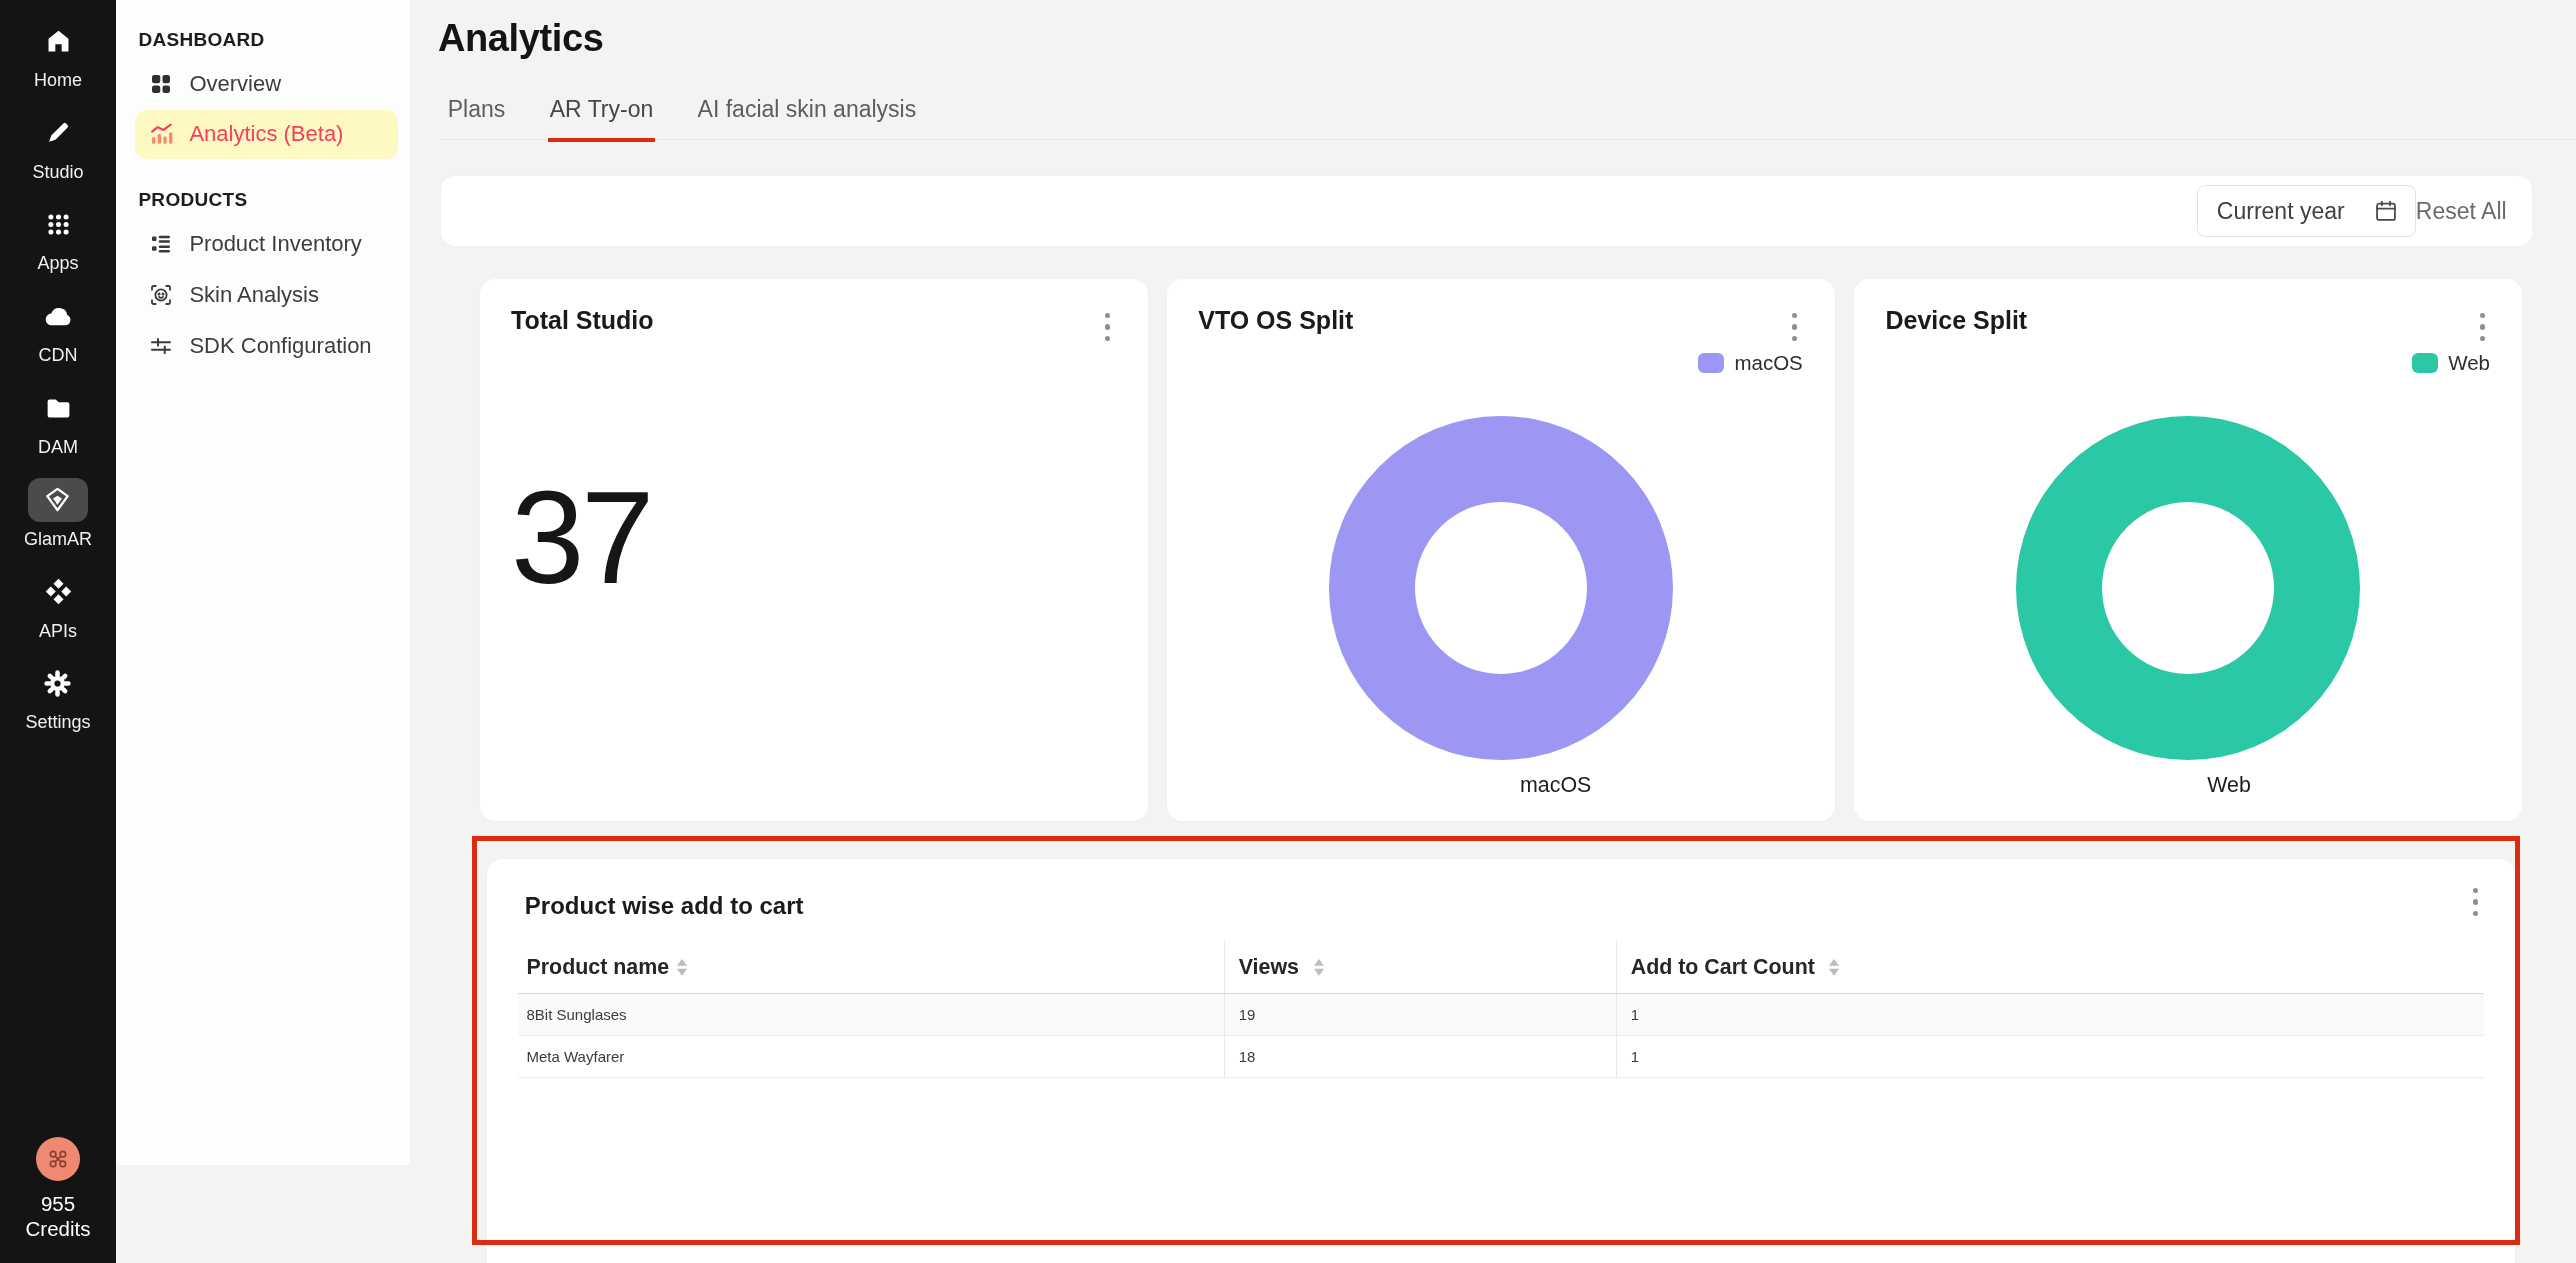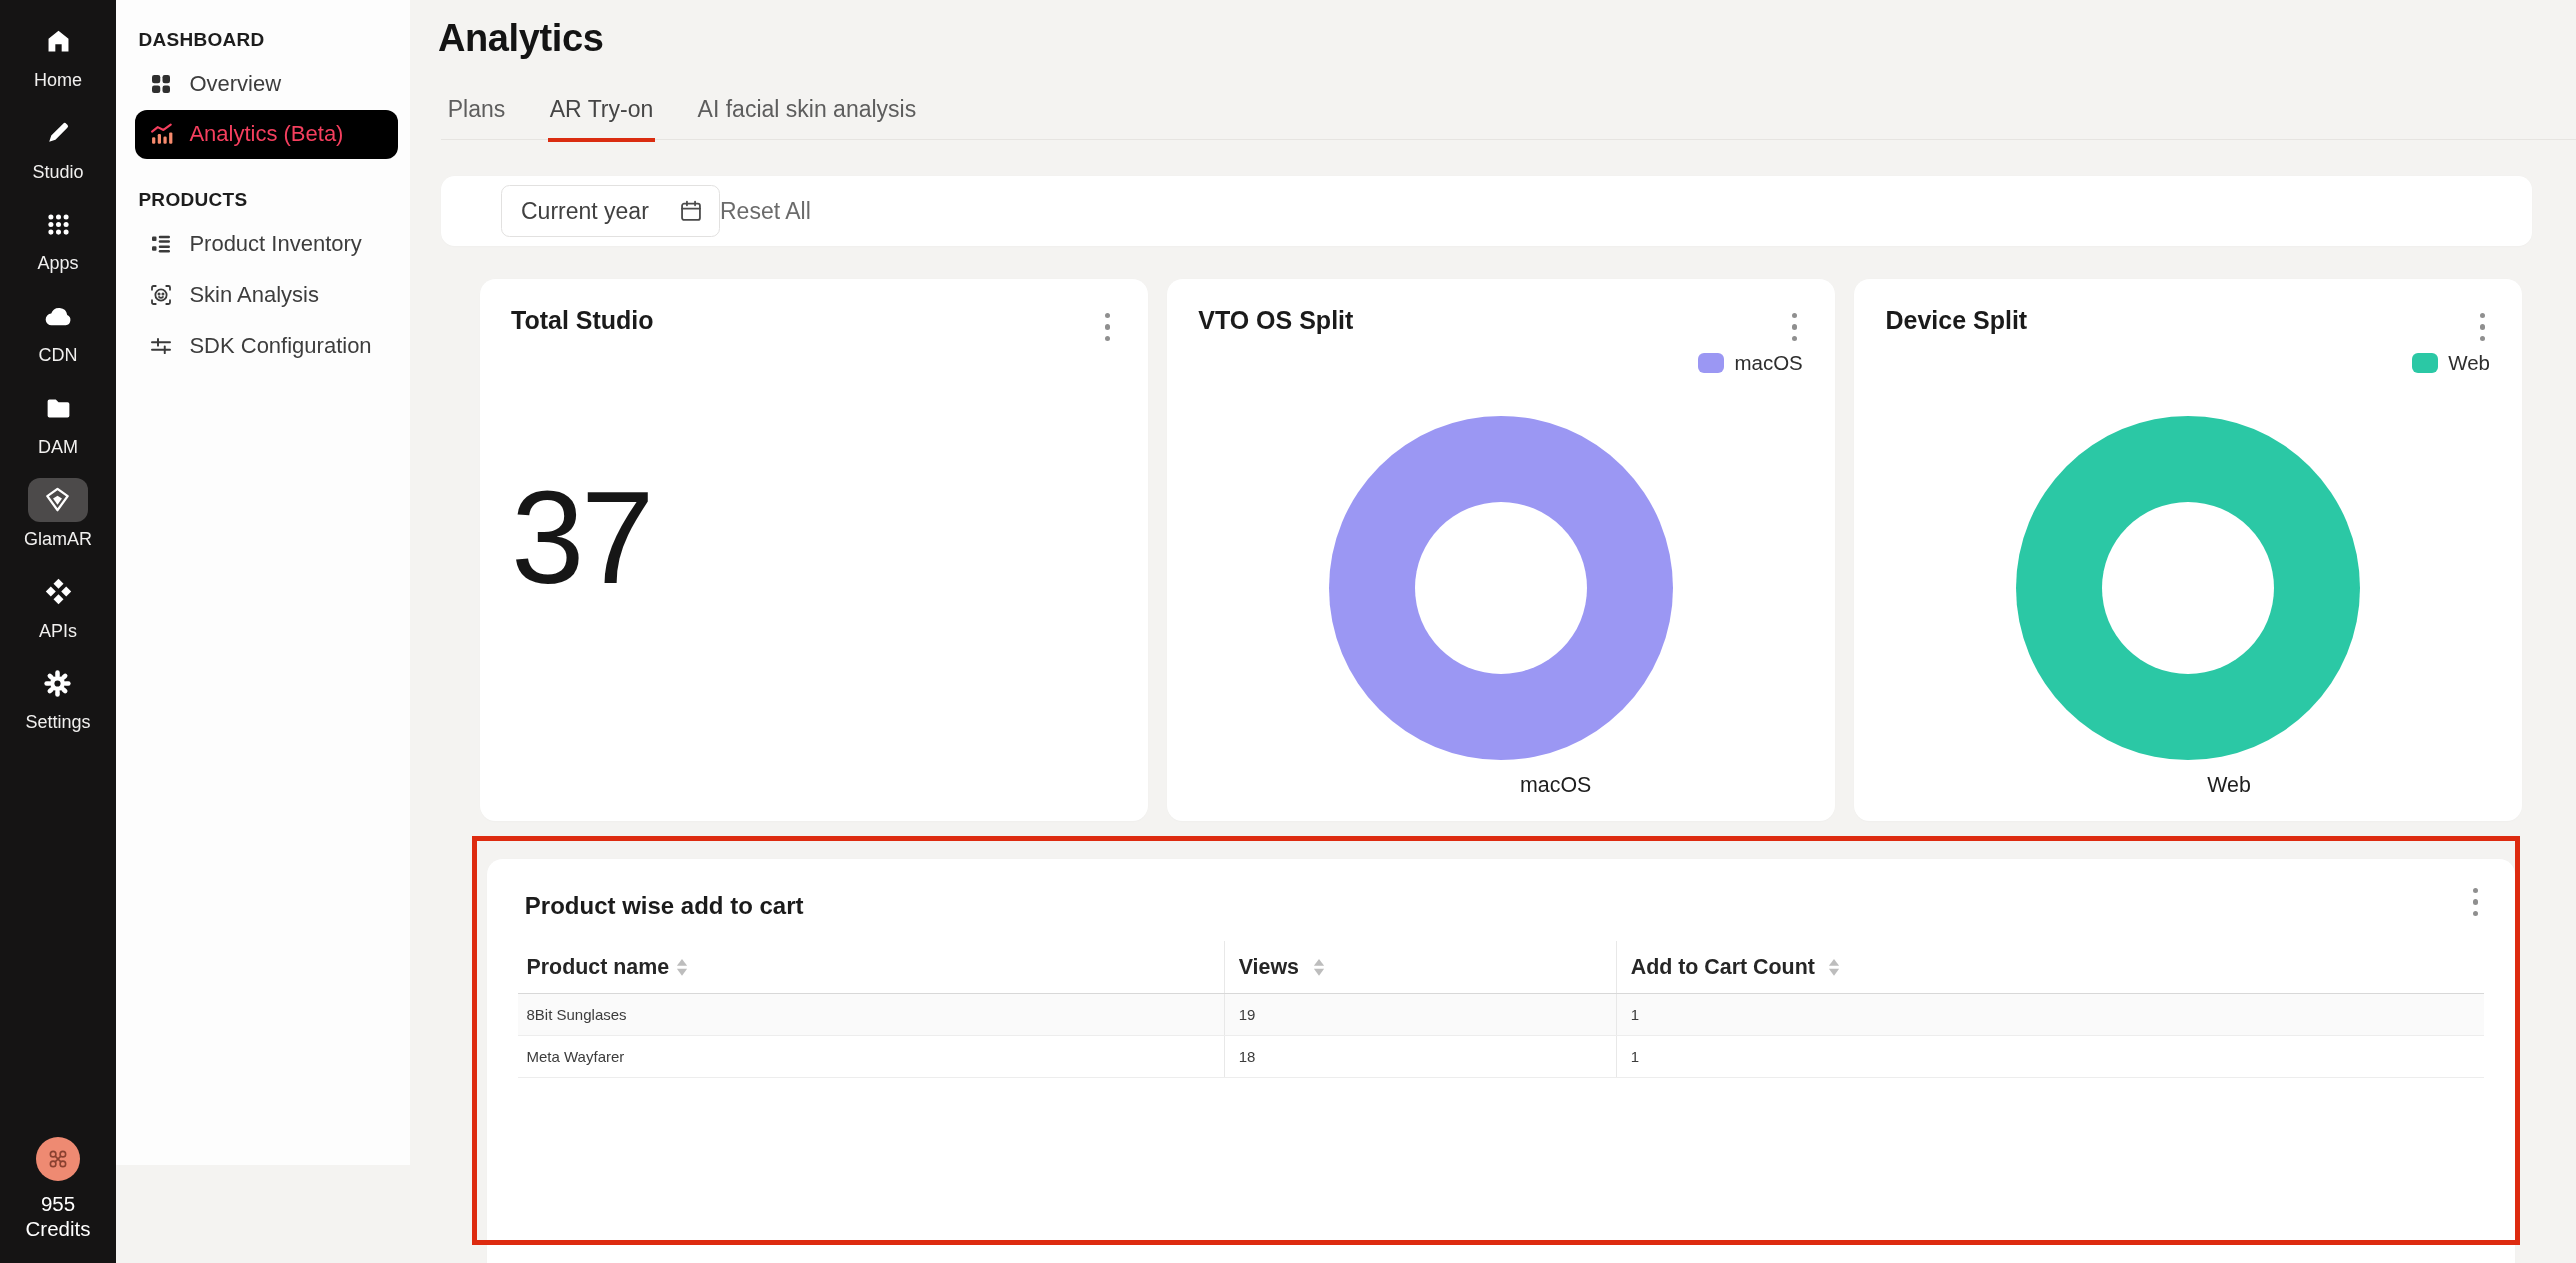"Analytics (Beta)" .side-item.active { background: #000000 -> #fef9c3 }
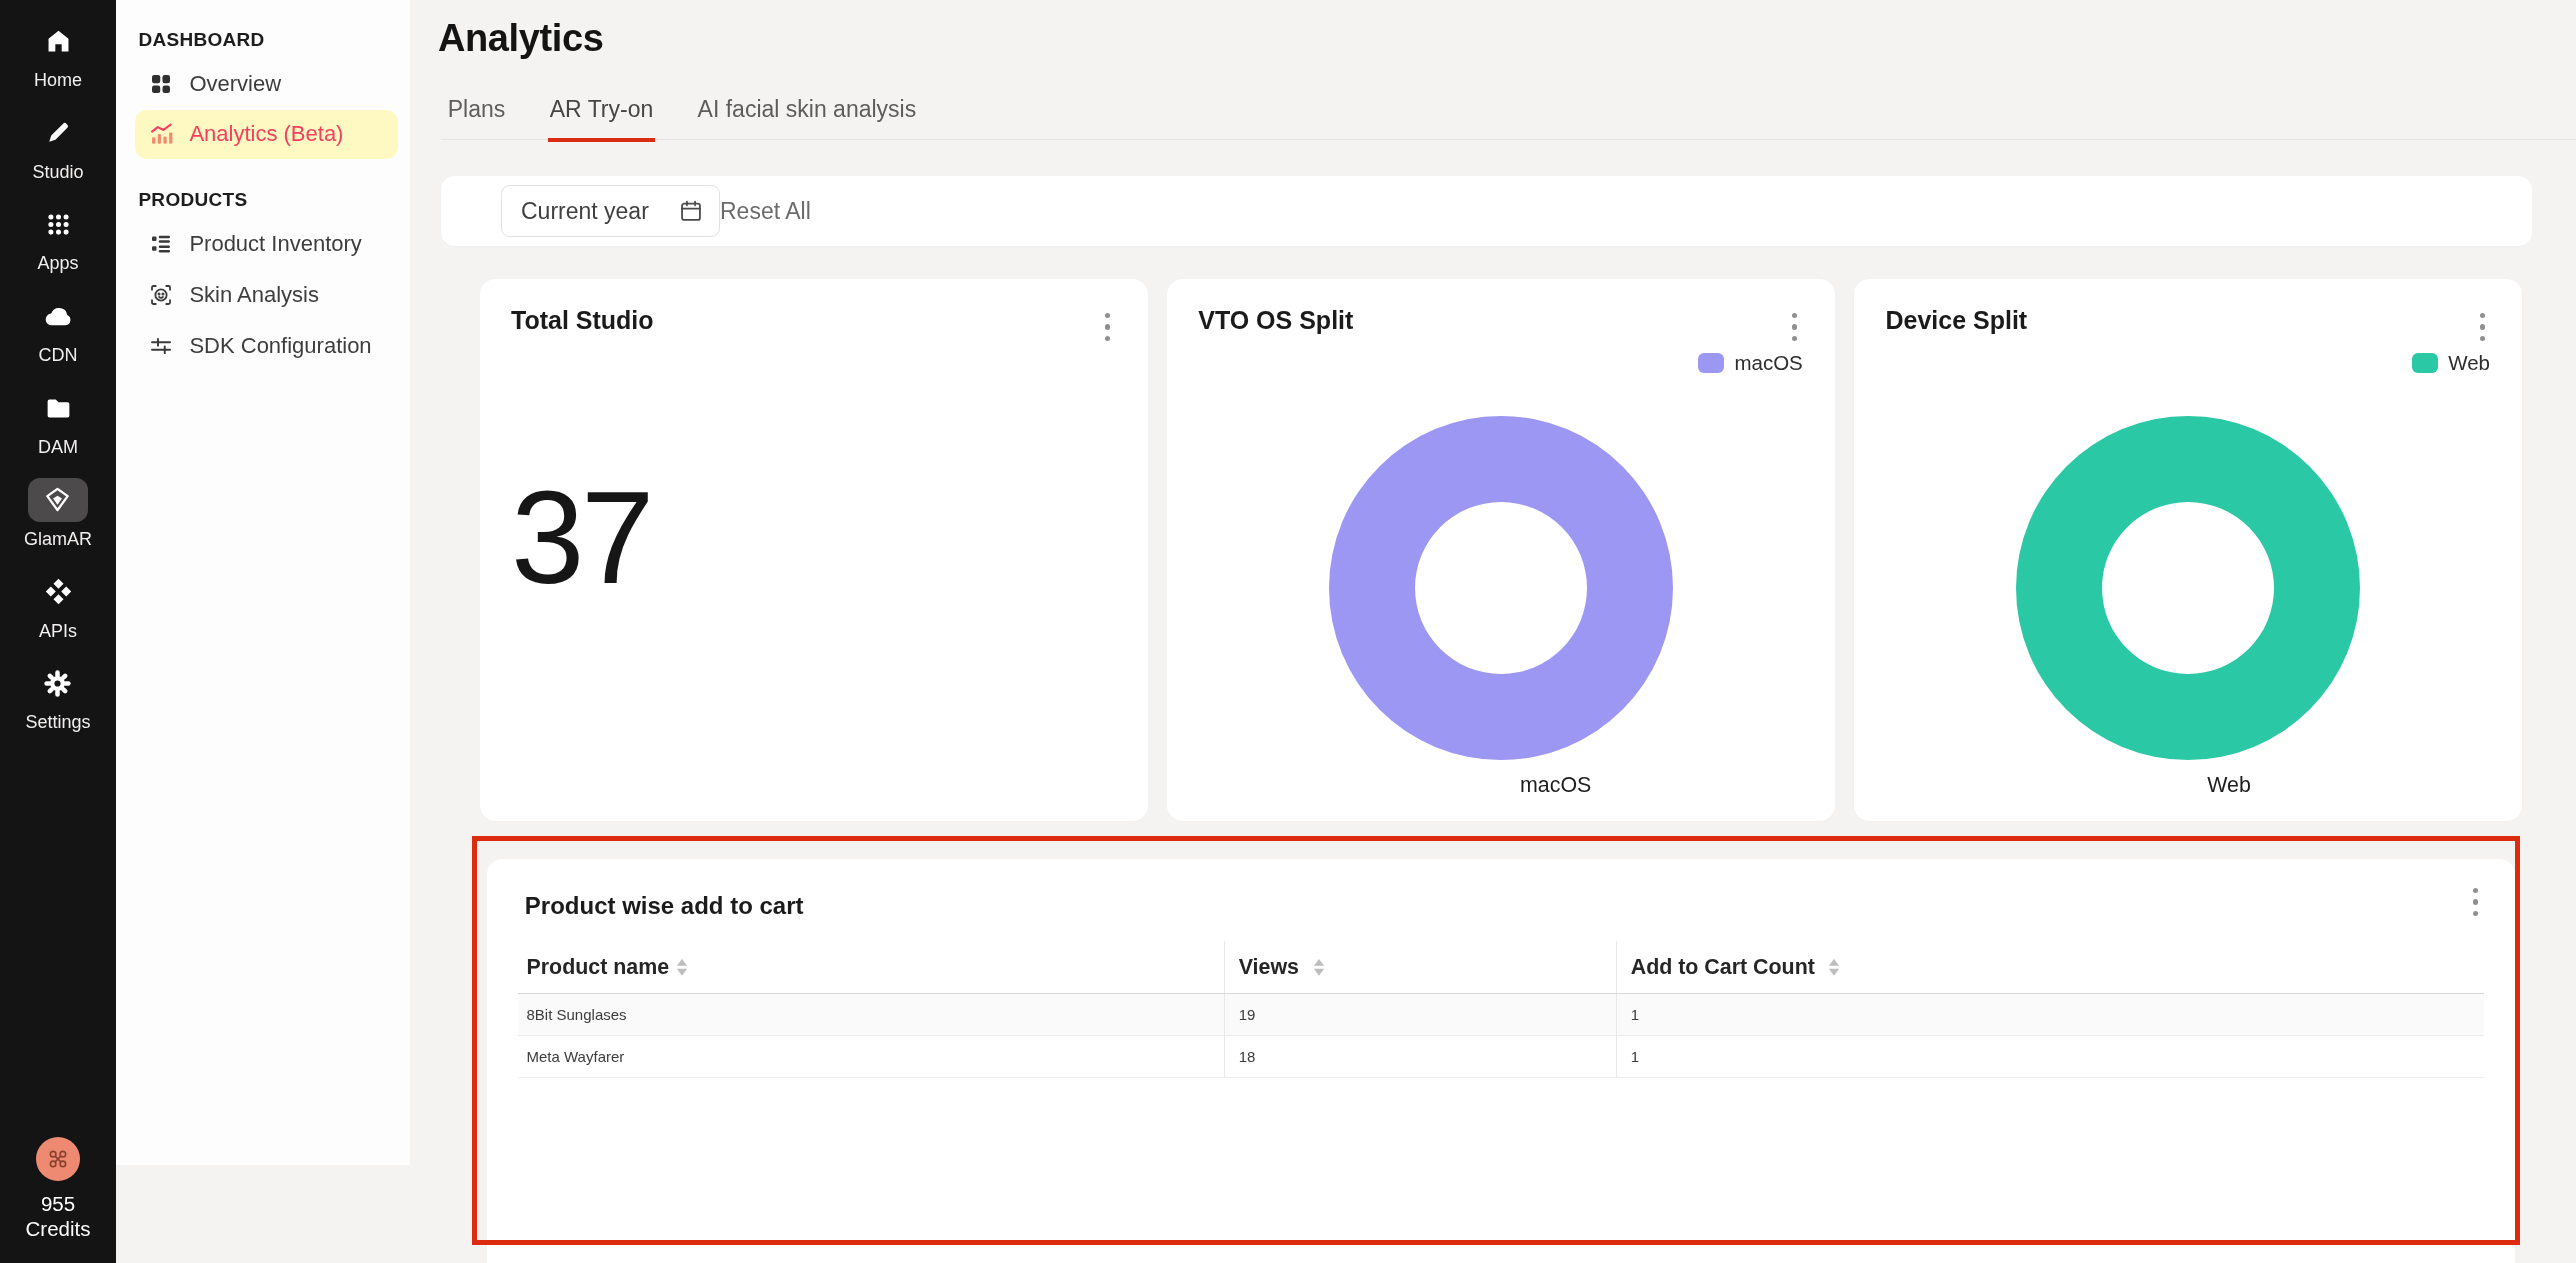"Current year" .filterbar { justify-content: flex-start -> flex-end }
